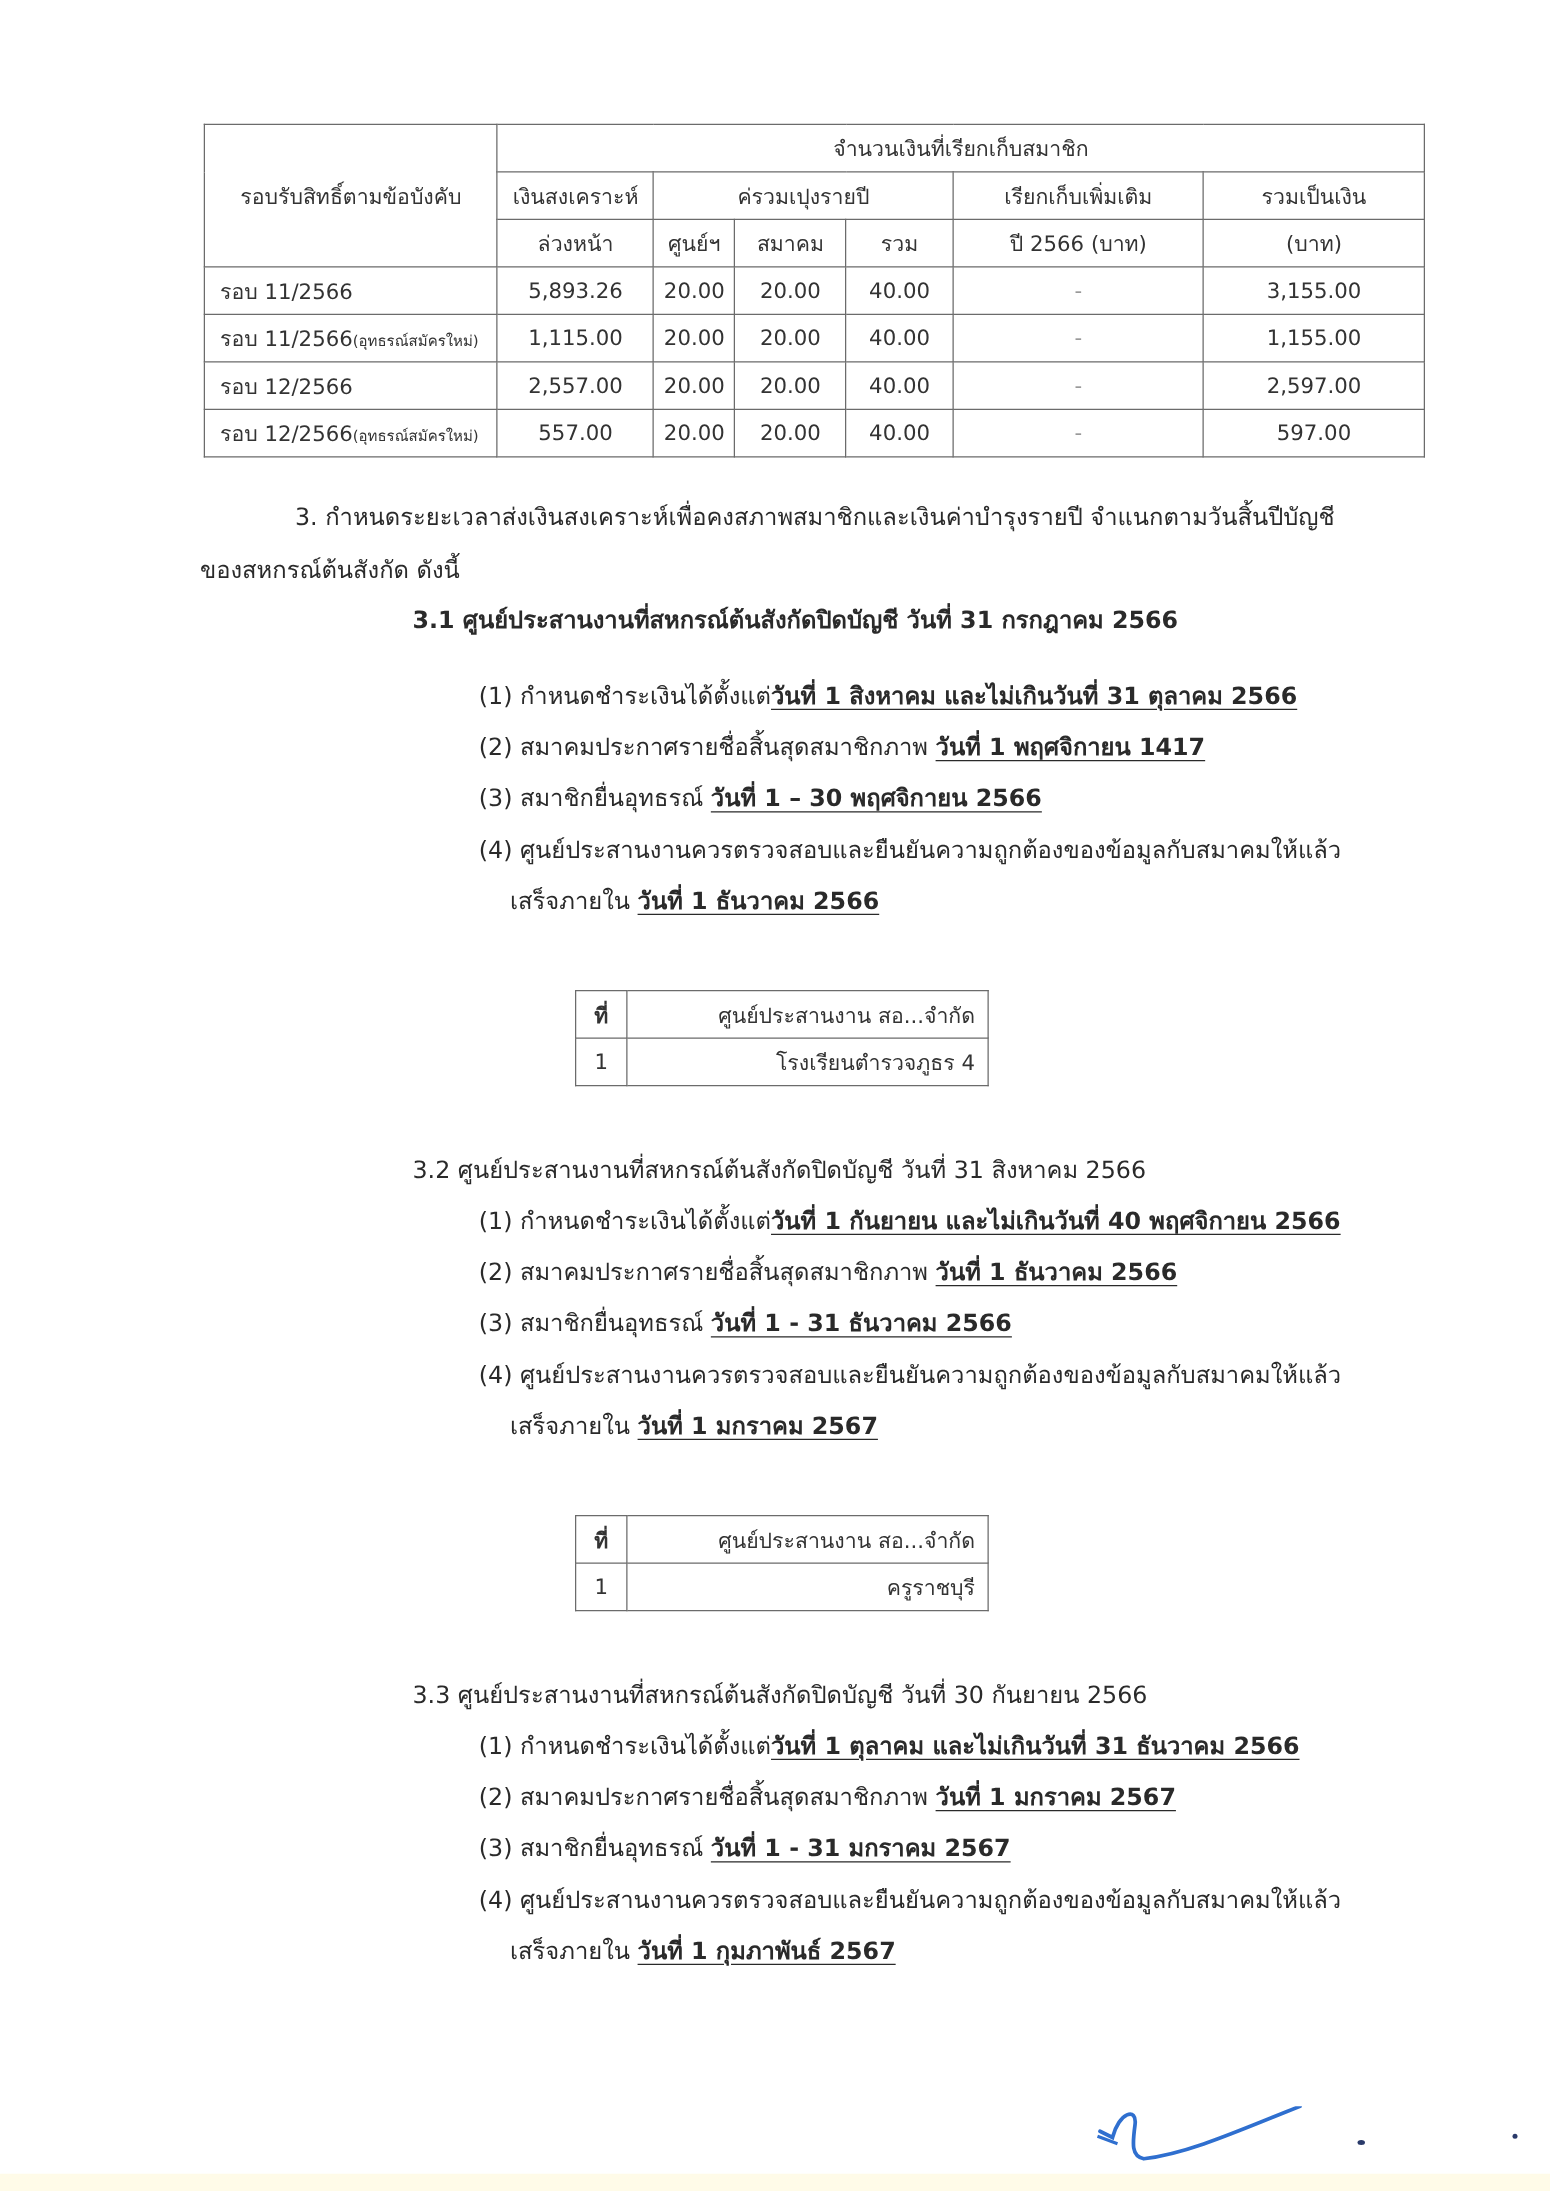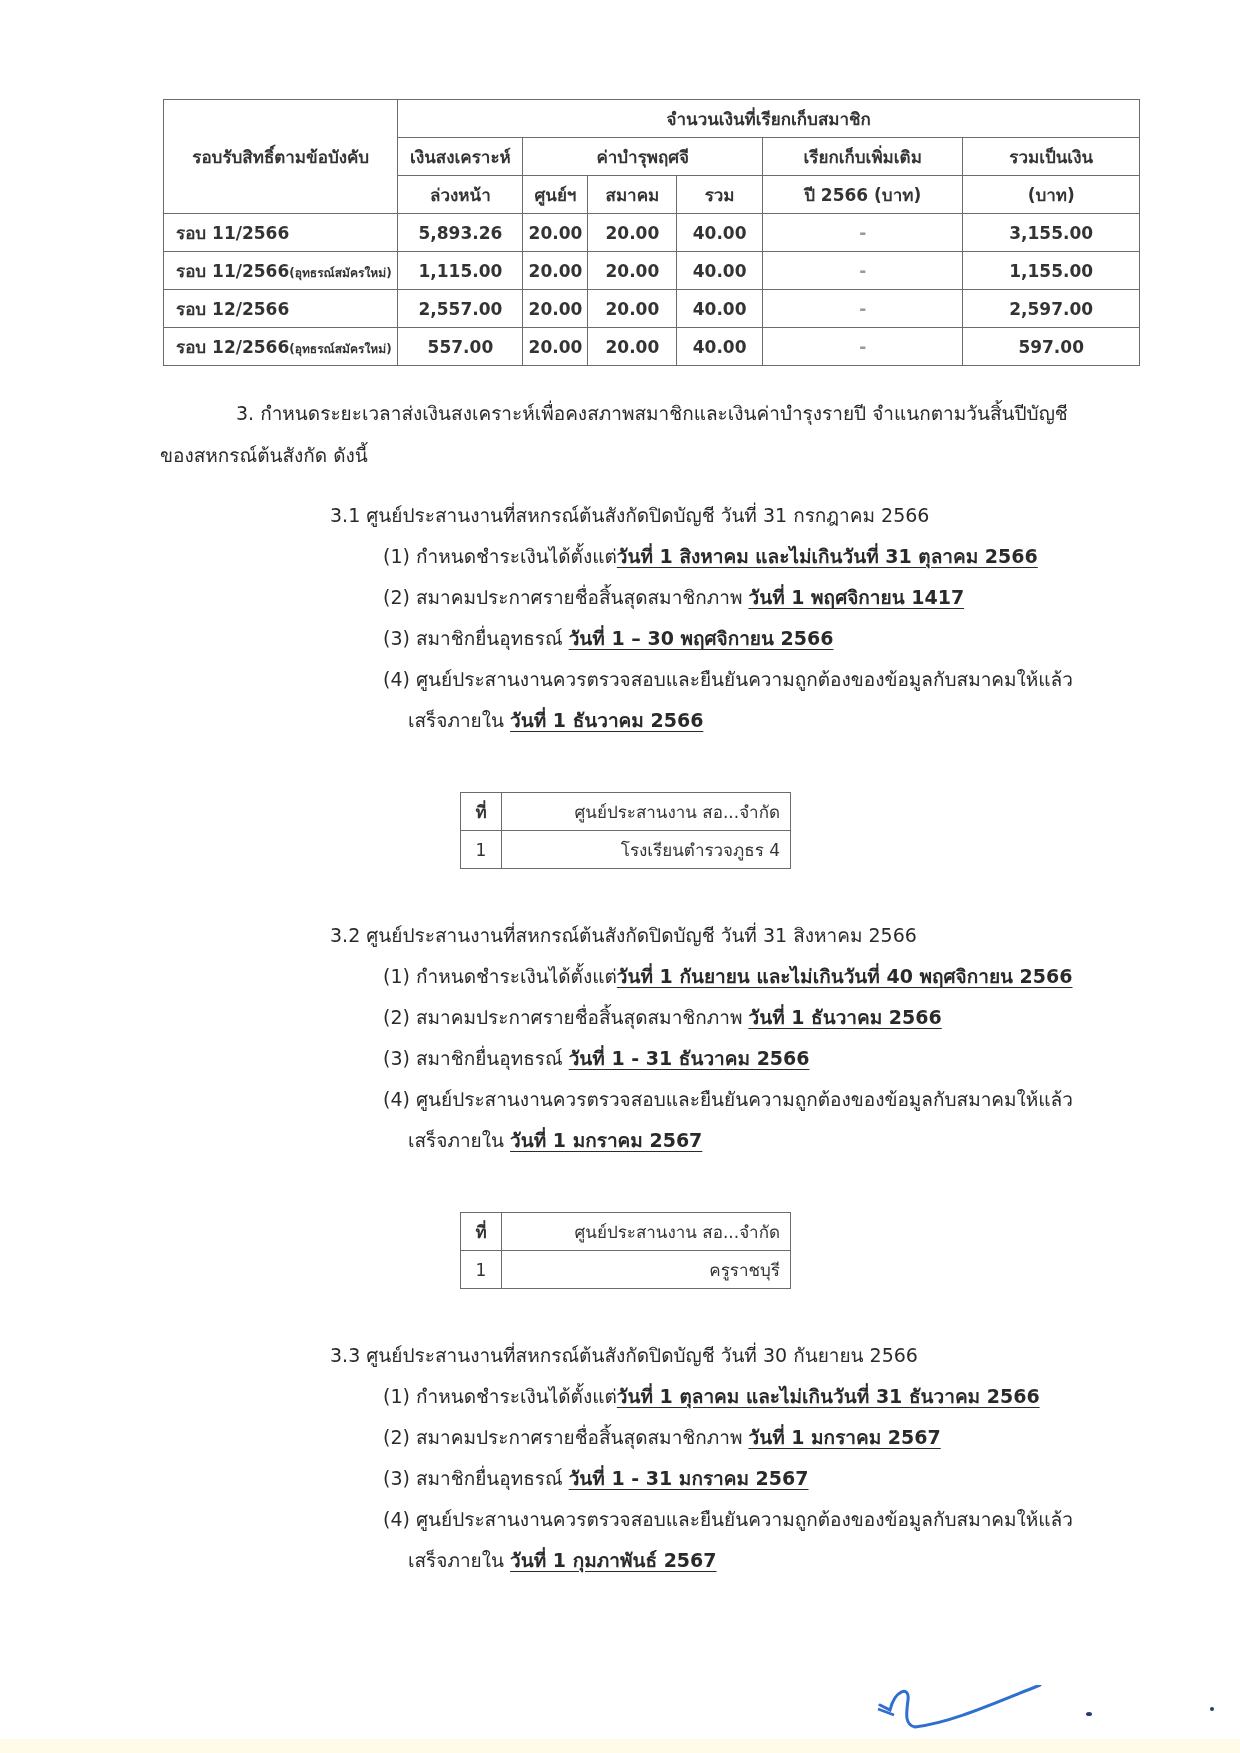"จำนวนเงินที่เรียกเก็บสมาชิก" table.fees td, table.fees th { font-weight: bold -> normal }
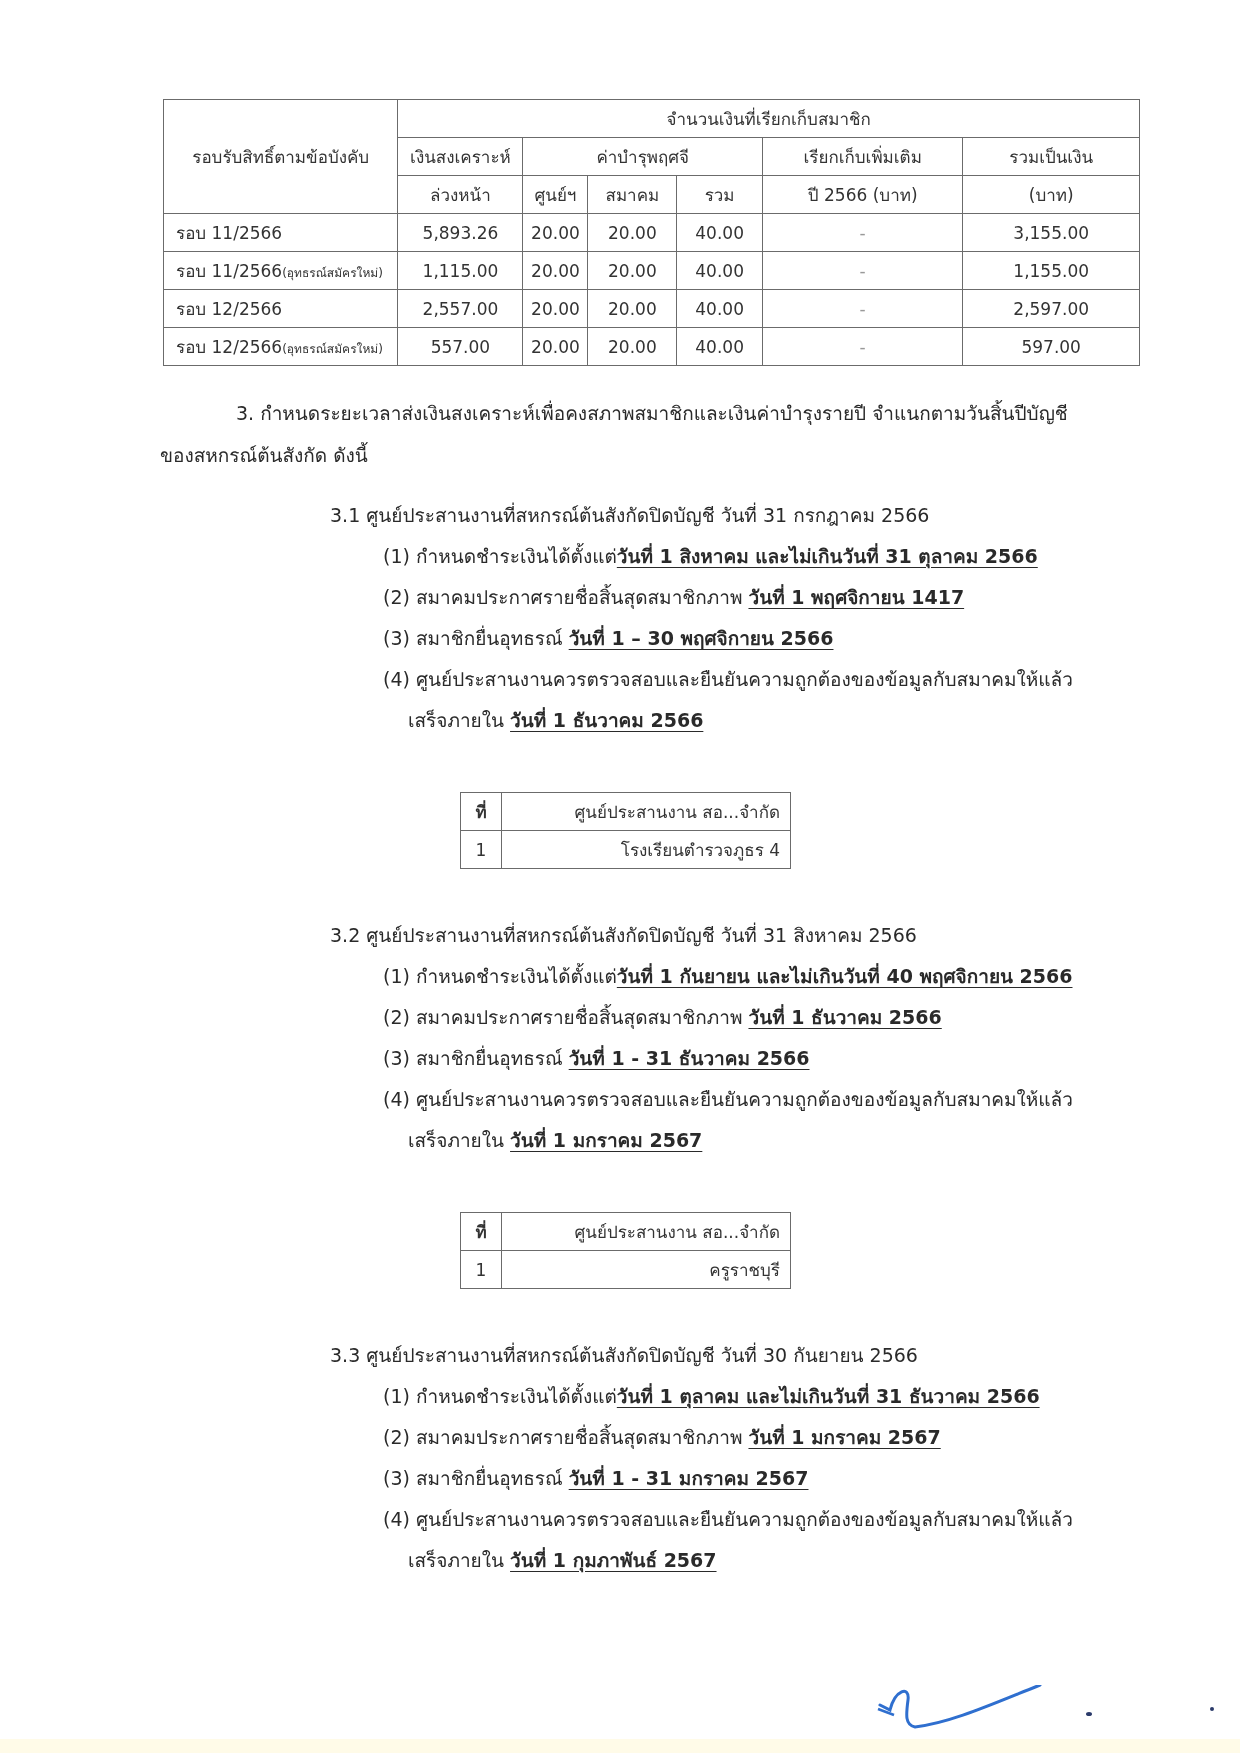"ค่าบำรุพฤศจี" th { text: ค่าบำรุพฤศจี -> ค่รวมเปุงรายปี }
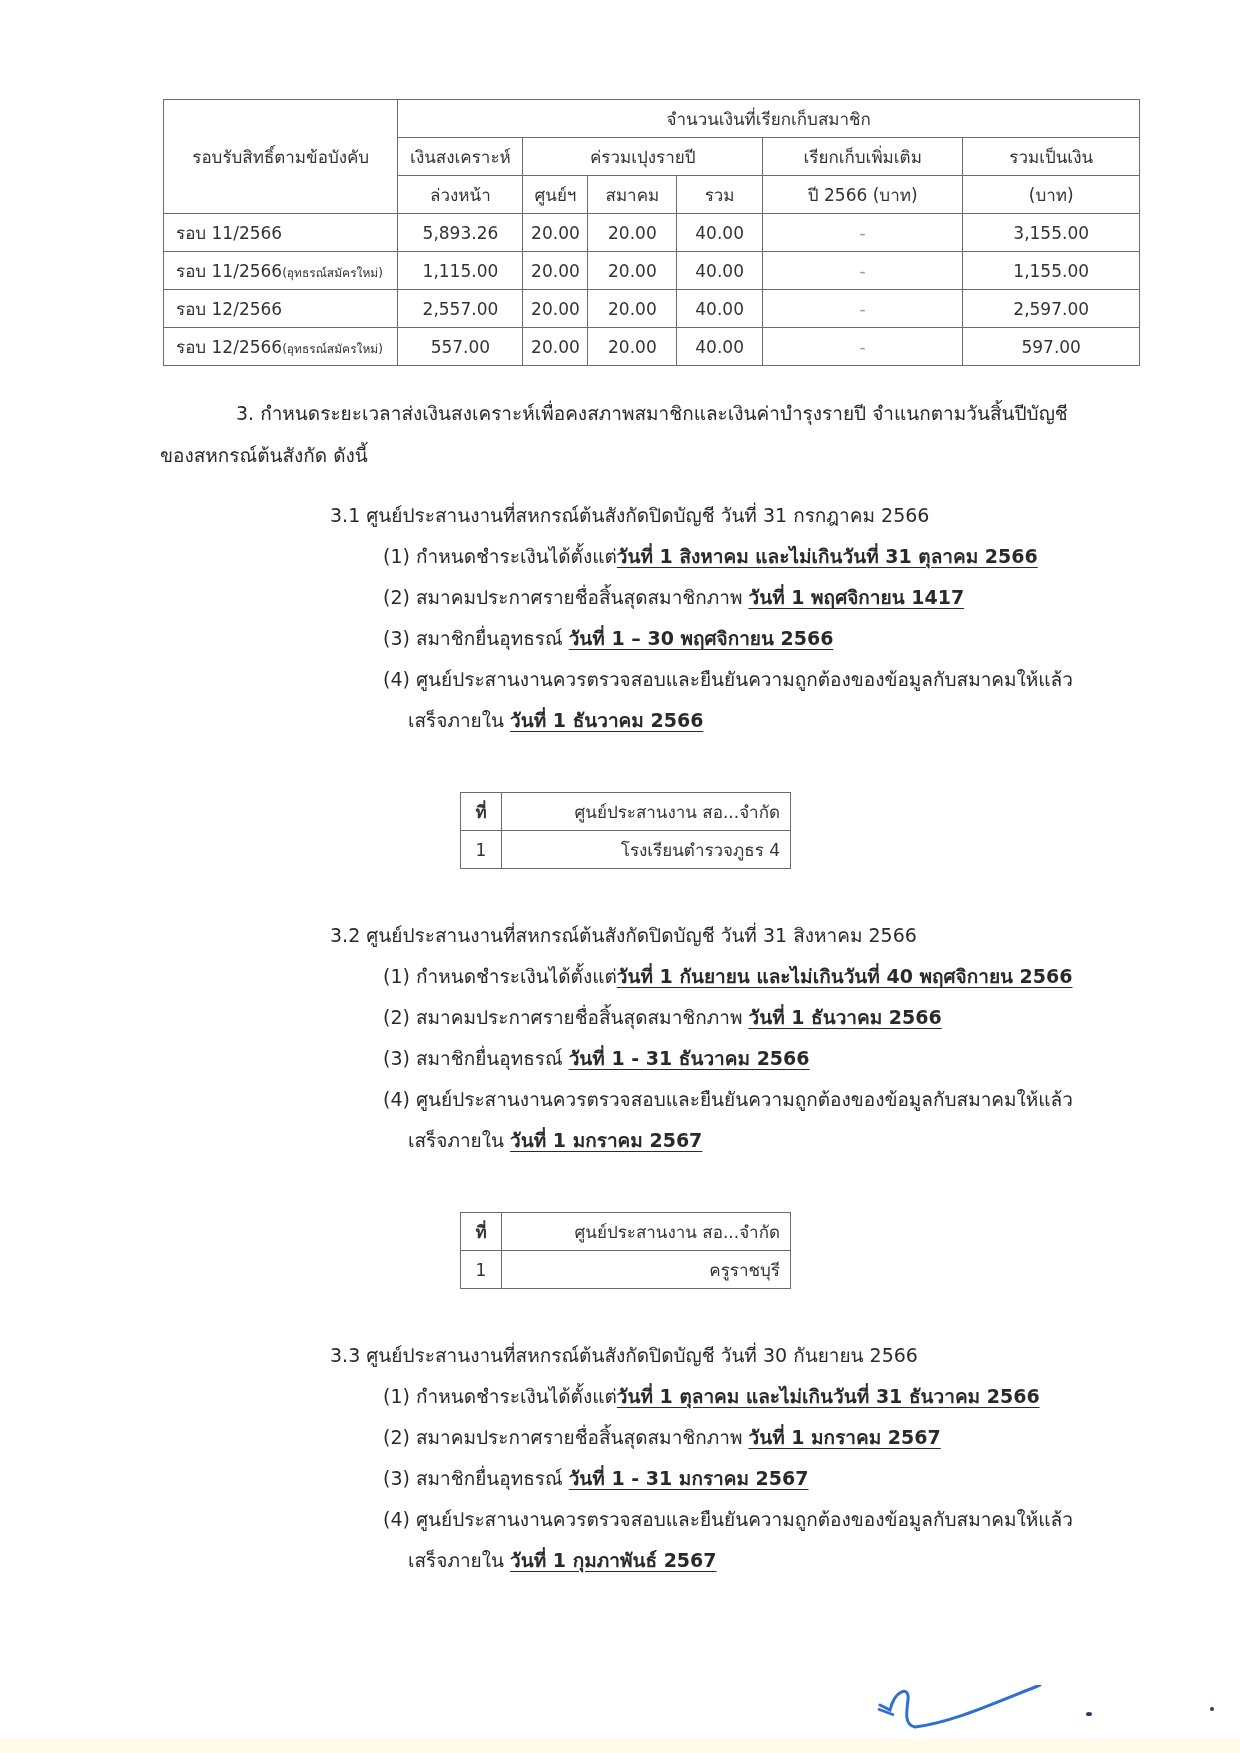"3.1" div.para { font-weight: none -> bold; top: 500px -> 480px }
